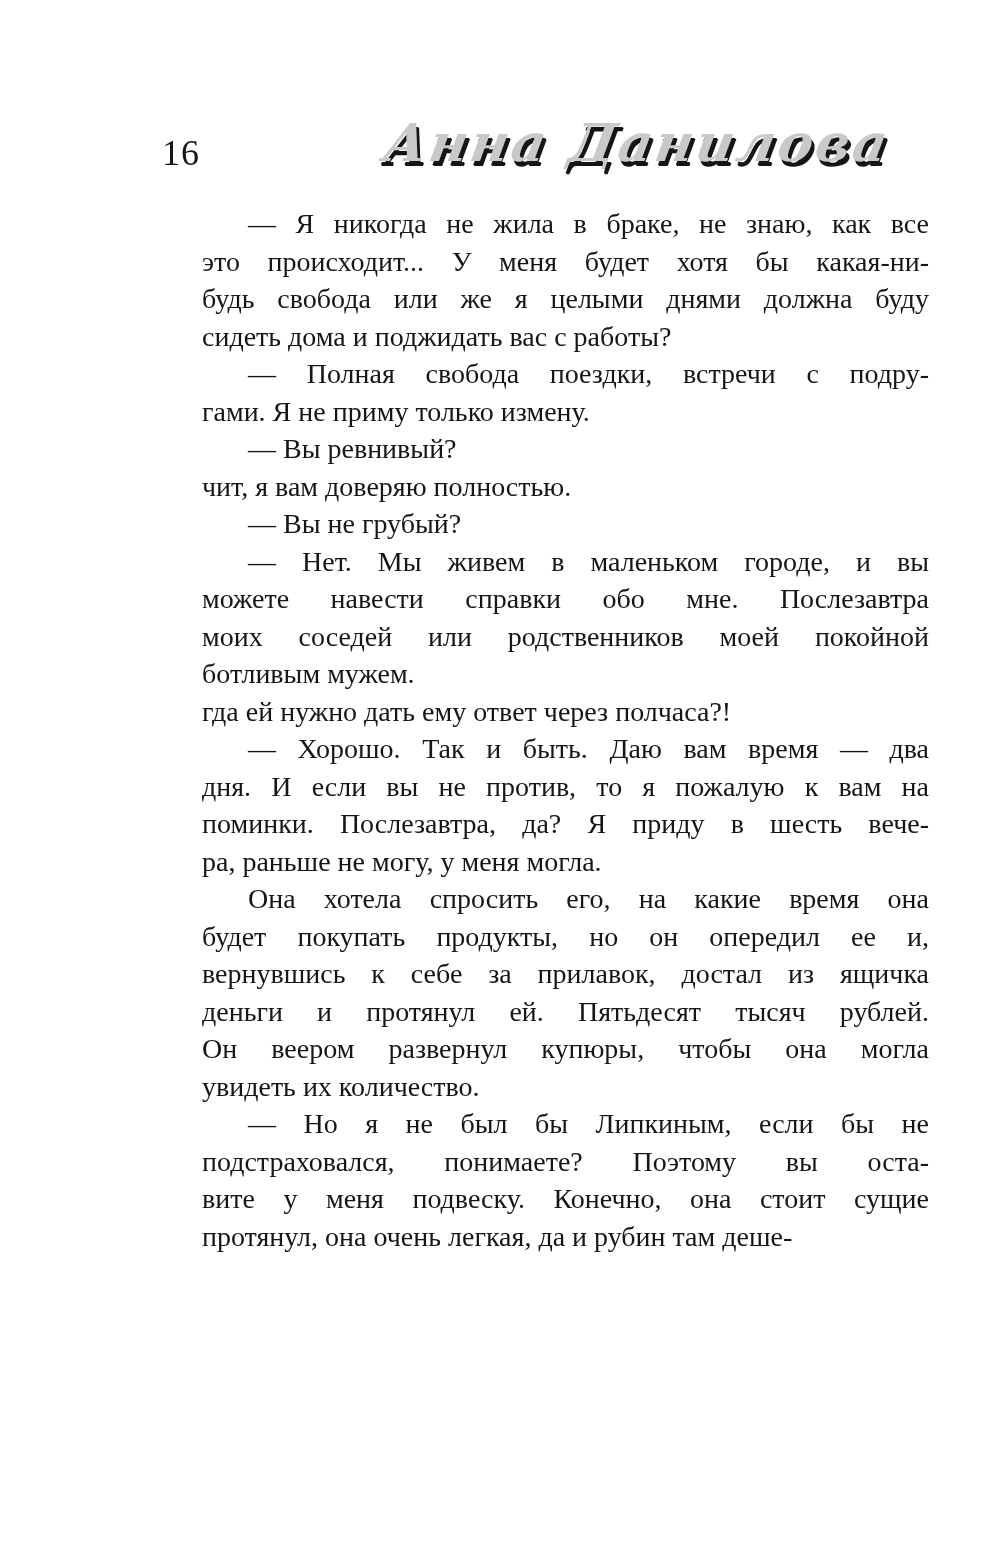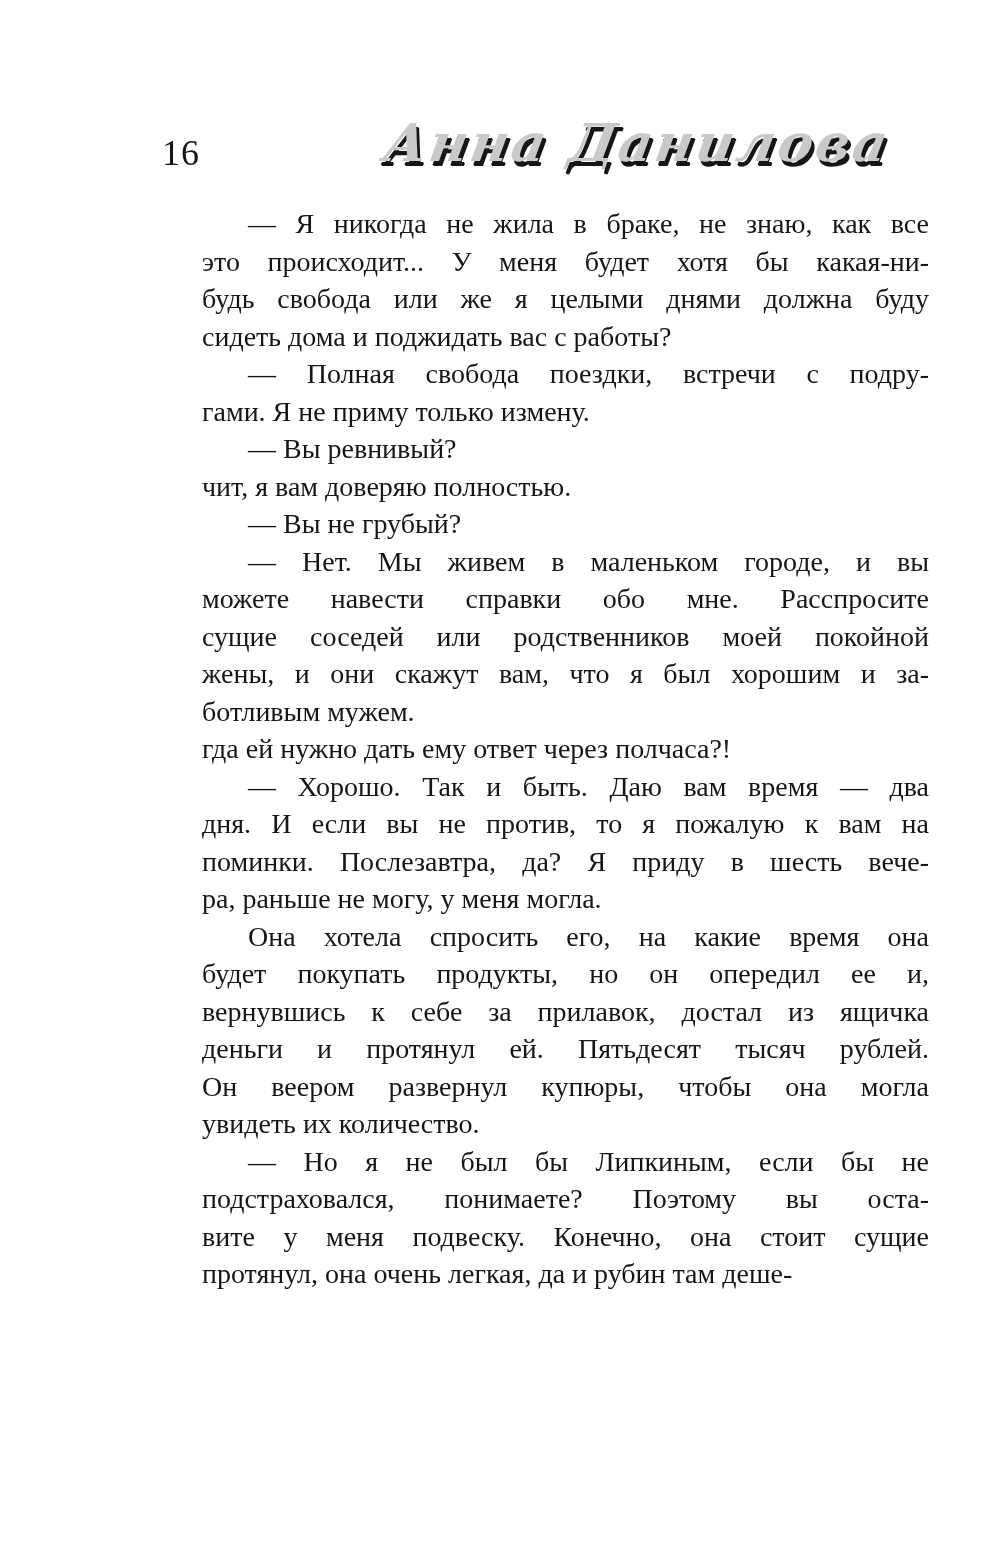"можете навести справки обо мне." div.line { text: Расспросите -> Послезавтра }
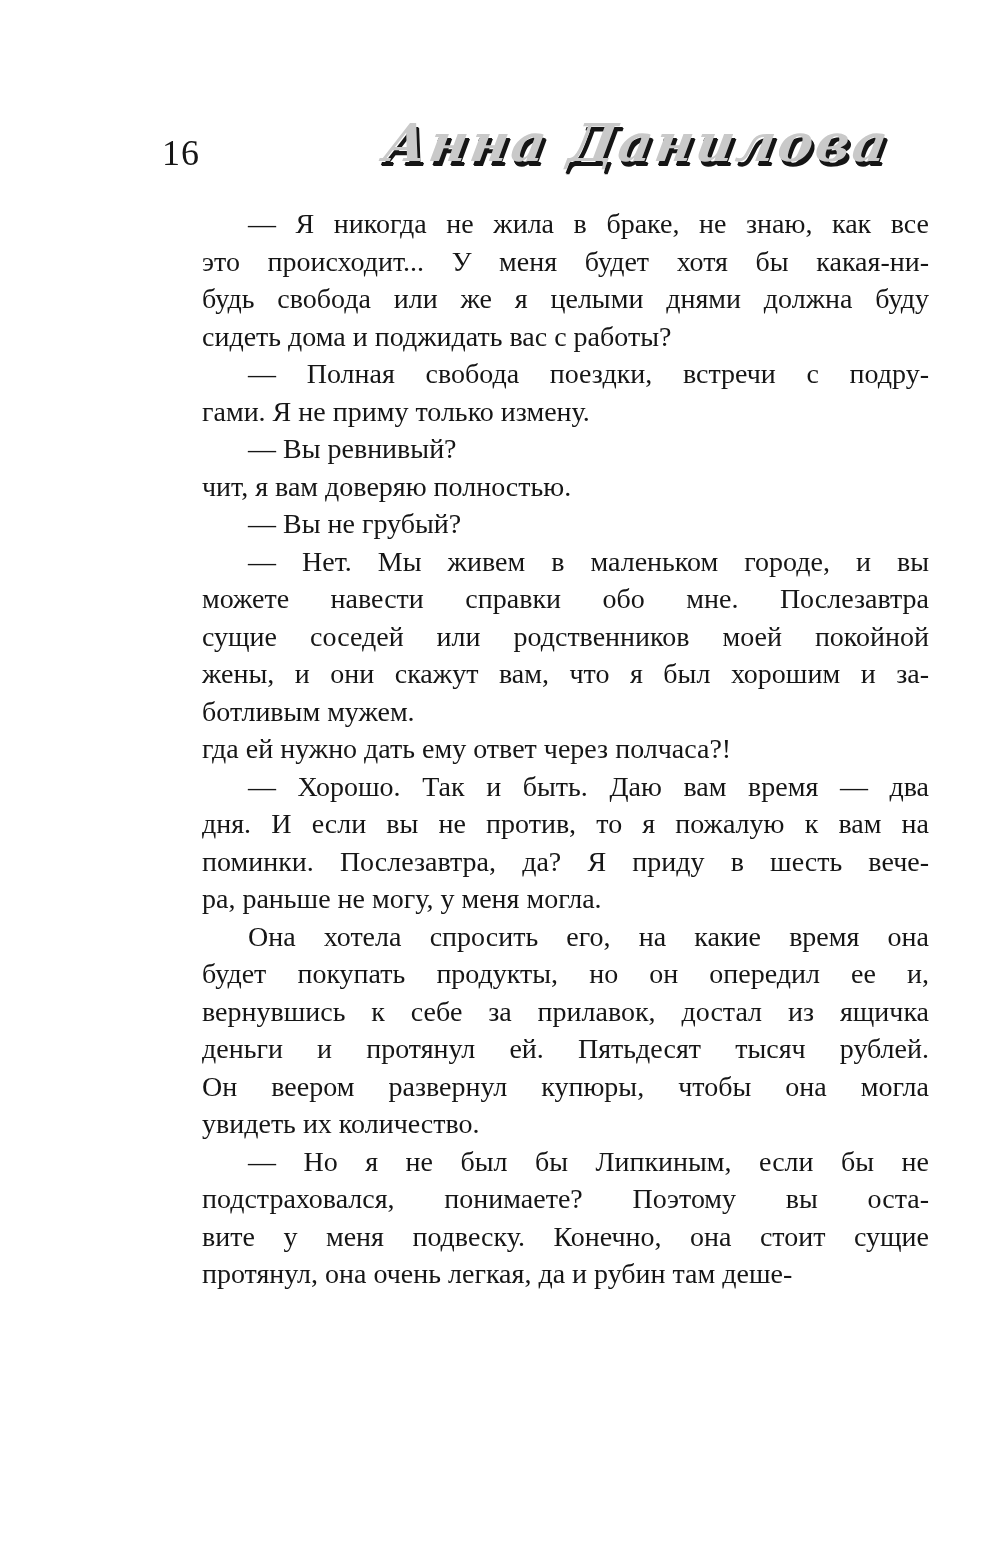"сущие соседей или родственников моей" div.line { text: сущие -> моих }
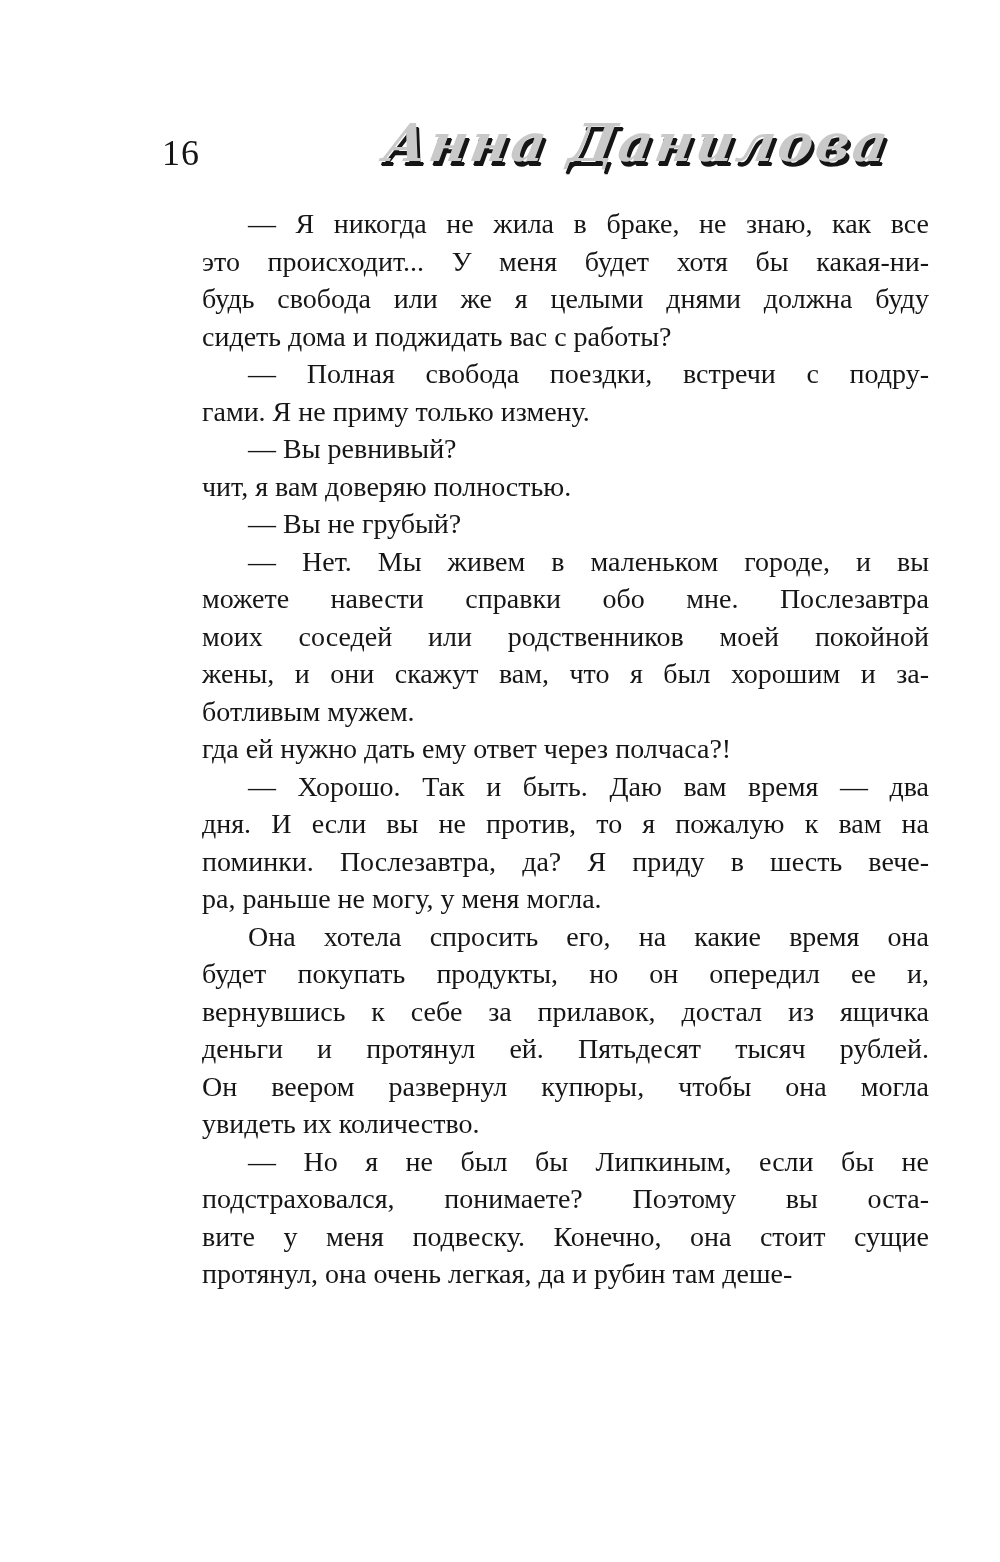"жены, и они скажут вам," div.line { html: <div>жены, и они скажут вам, что я был хорошим и за-</div> -> none }
